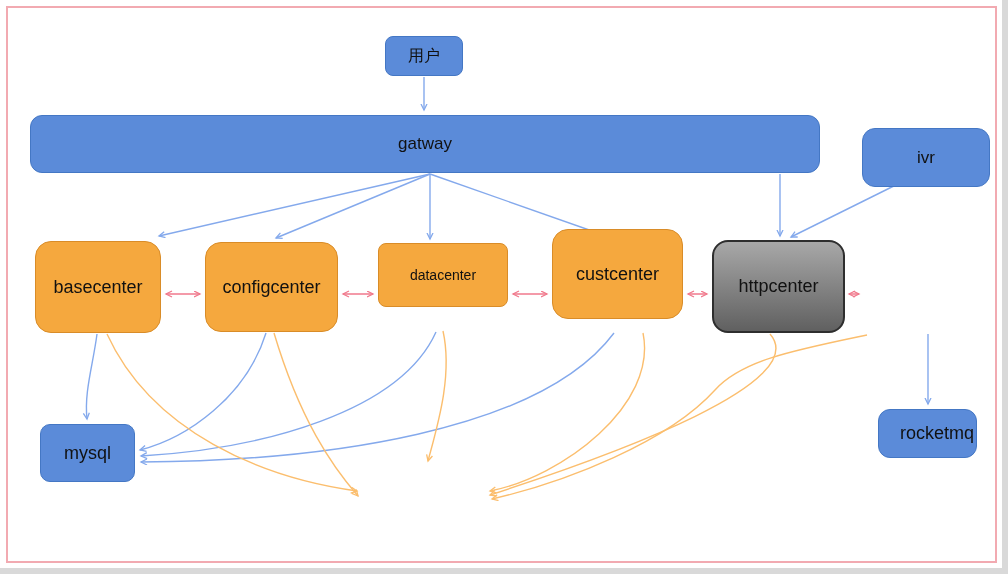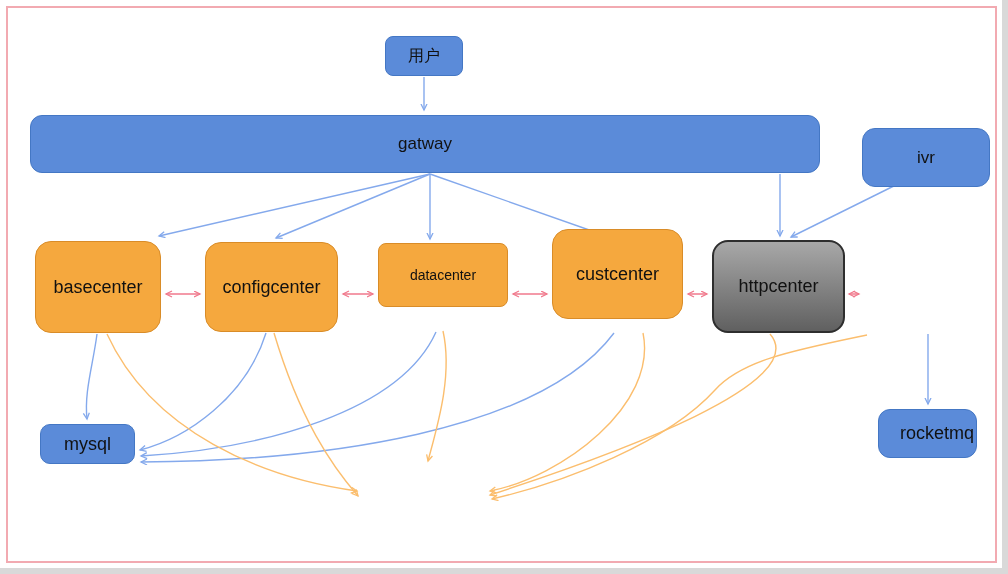"mysql" .n-mysql { height: 40px -> 58px }
